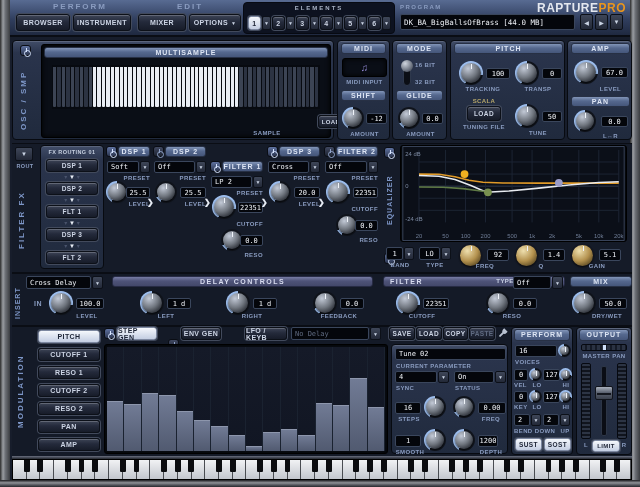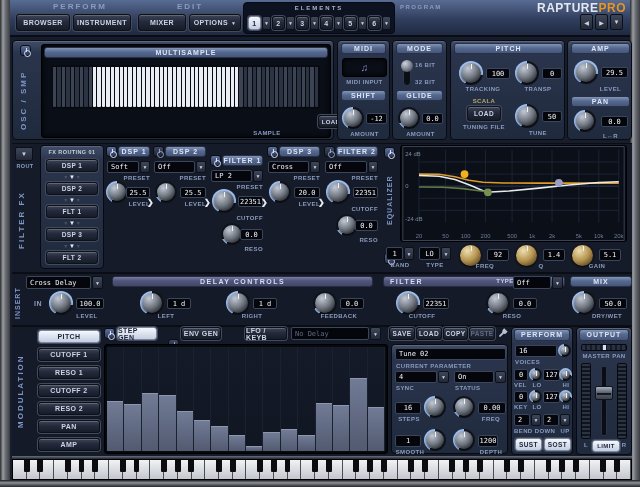"DK_BA_BigBallsOfBrass [44.0 MB]" div.abs { html: none -> <div>DK_BA_BigBallsOfBrass [44.0 MB]</div> }
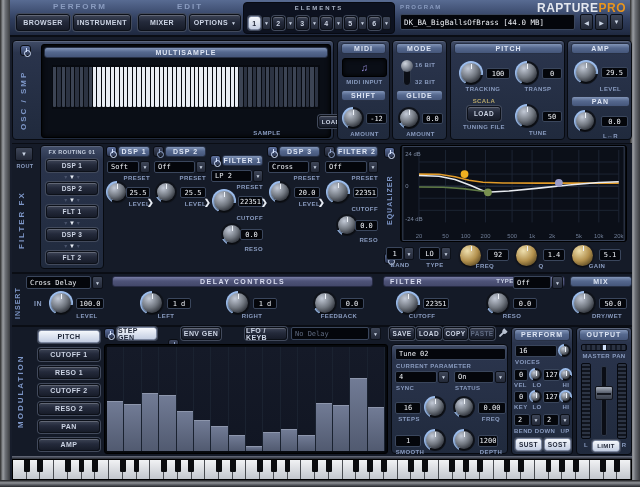"29.5" div.abs { text: 29.5 -> 67.0 }
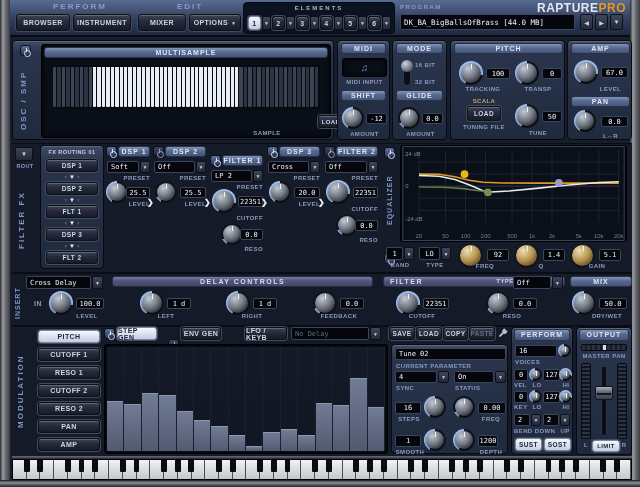"LP 2" div.abs { top: 154px -> 160px }
